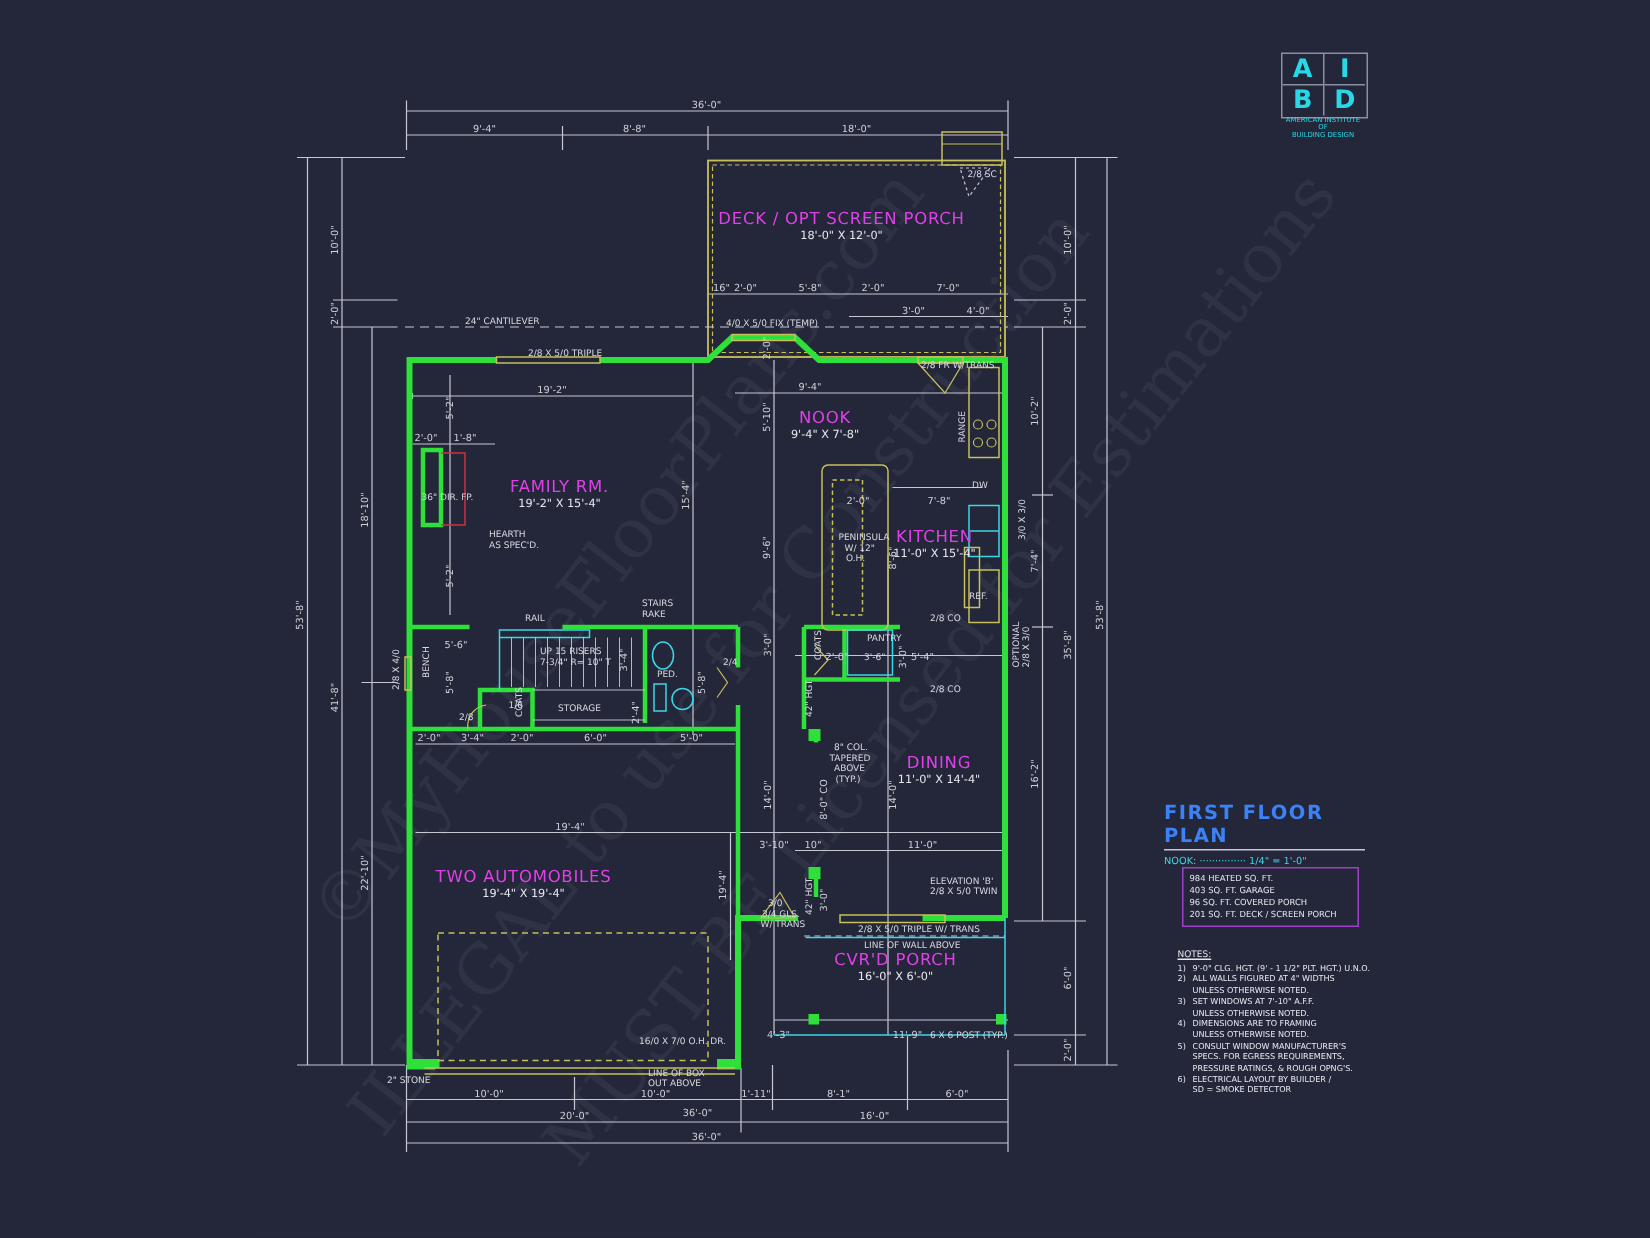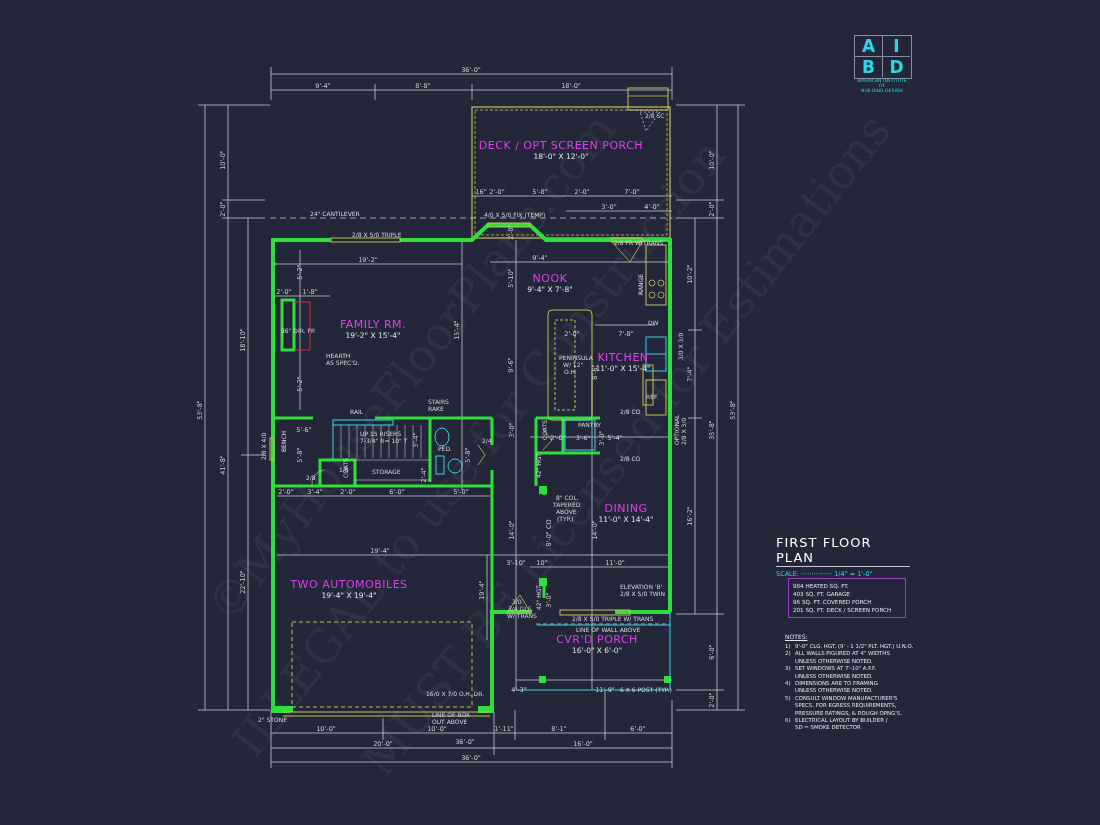"FIRST FLOOR PLAN" .title { color: #ffffff -> #3b82f6; font-weight: none -> bold }
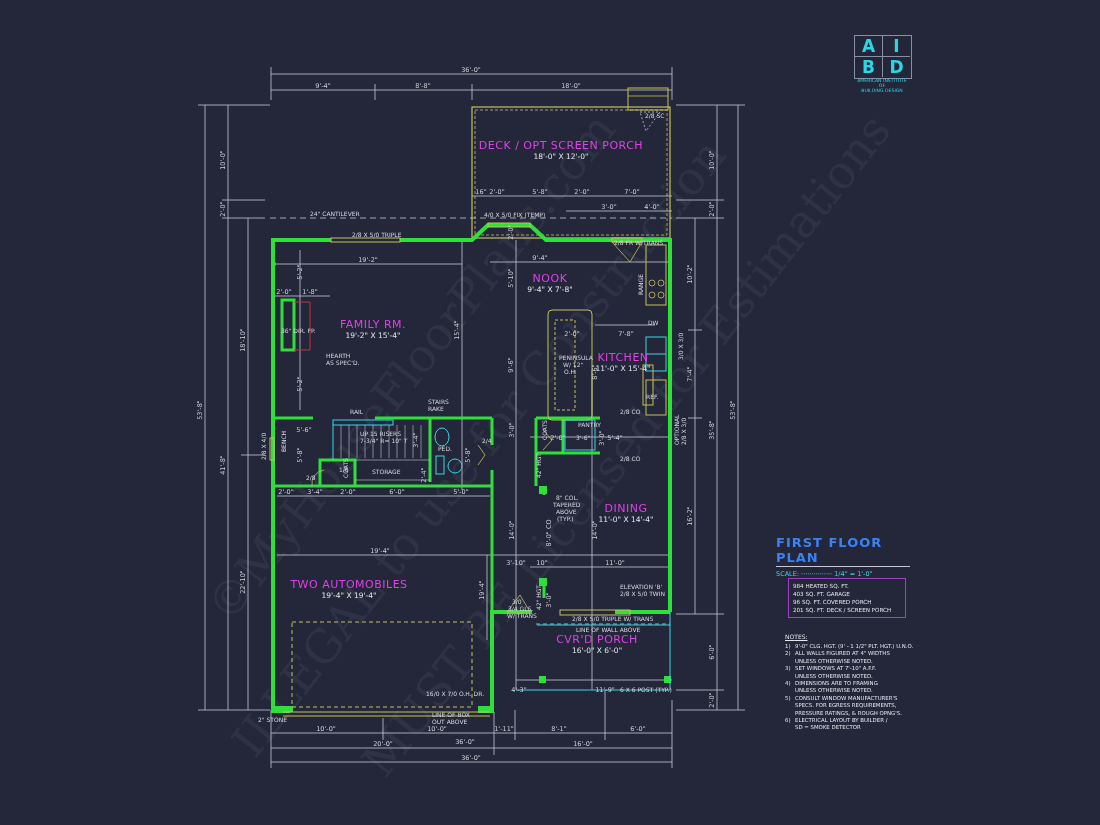"SCALE:" span { text: SCALE -> NOOK }
